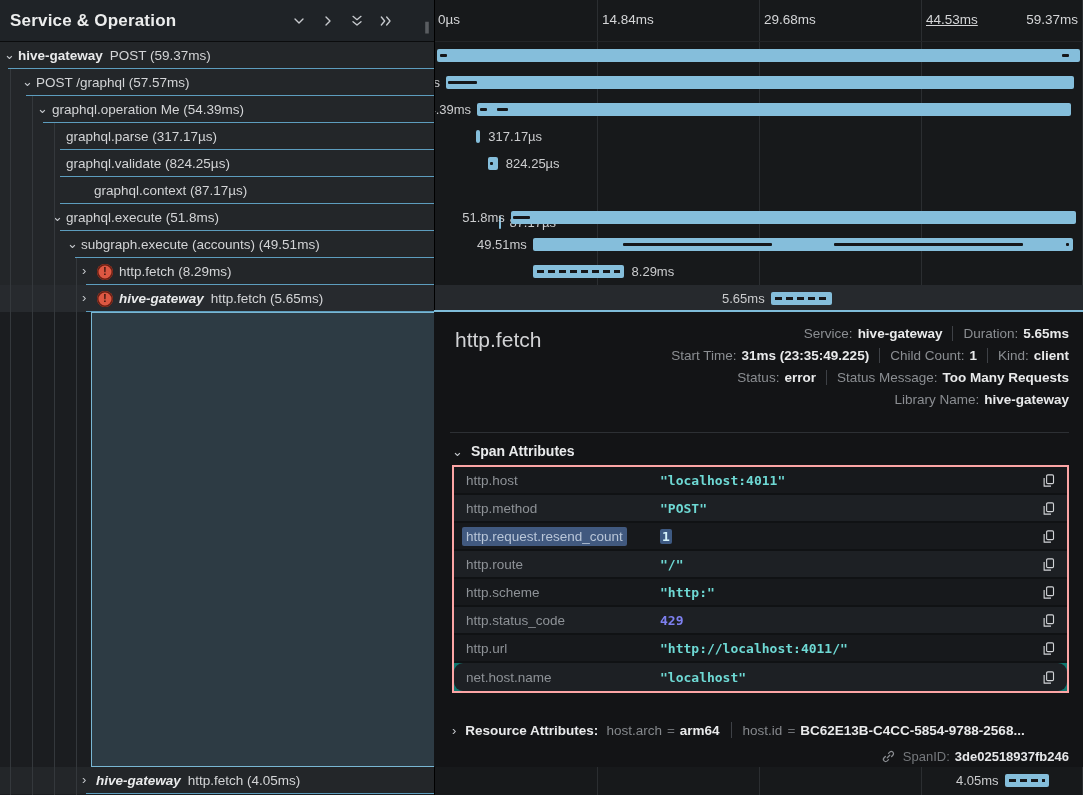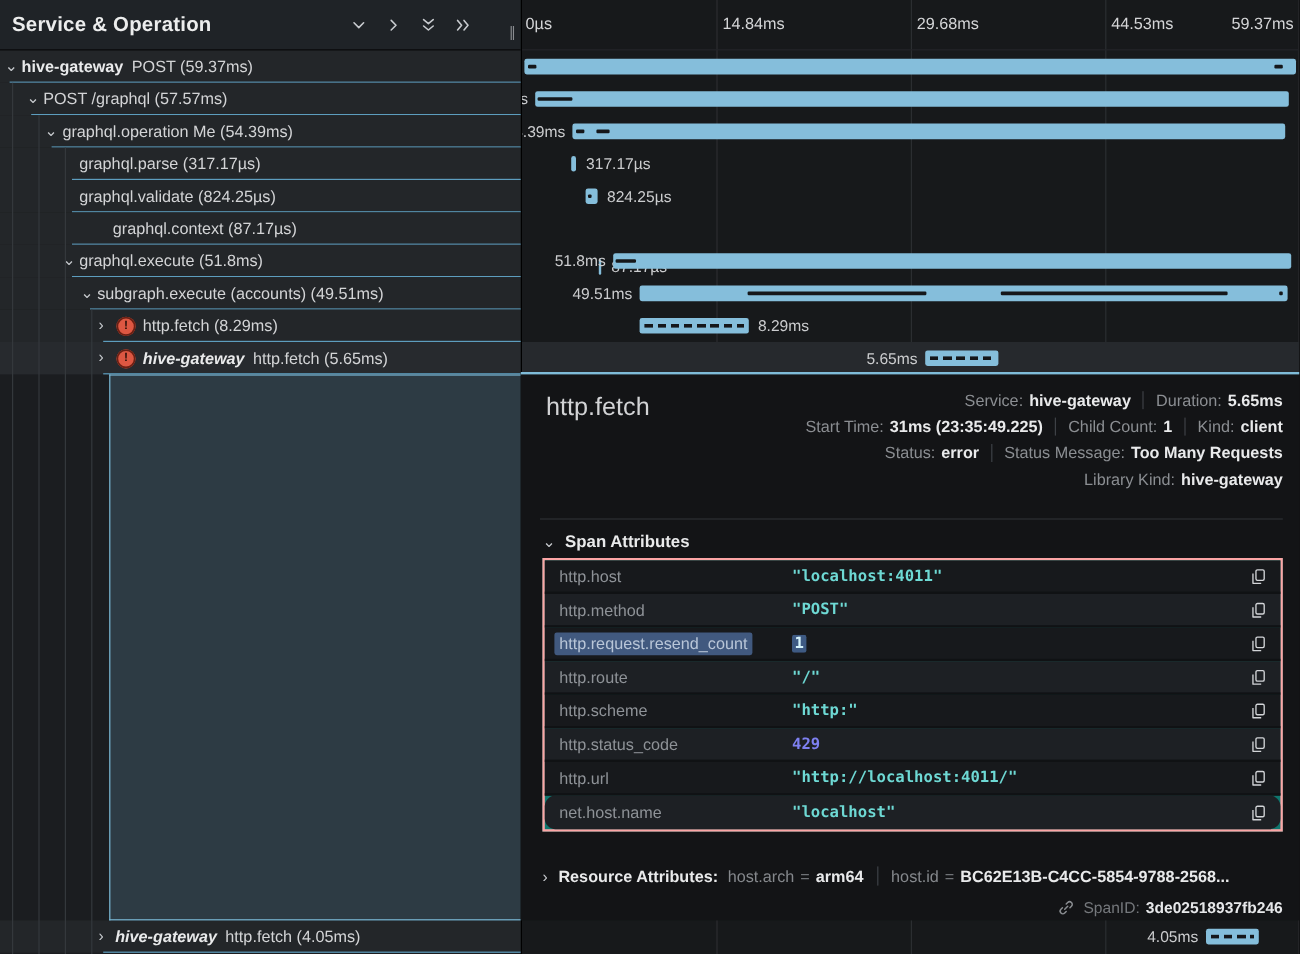"44.53ms" span.tick { text-decoration: none -> underline }
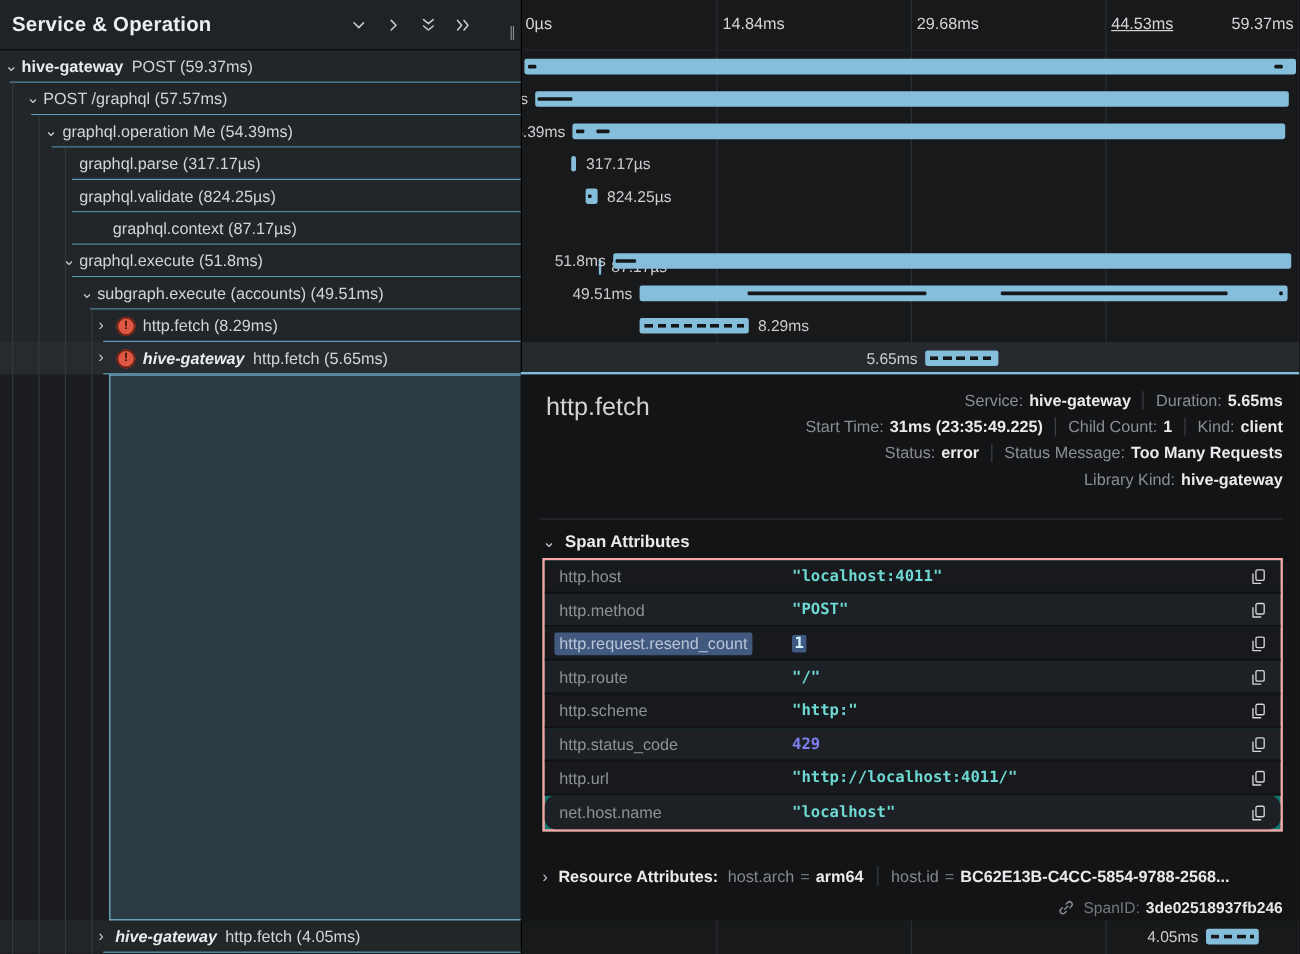"Library Kind:" span.mlabel { text: Kind -> Name }
